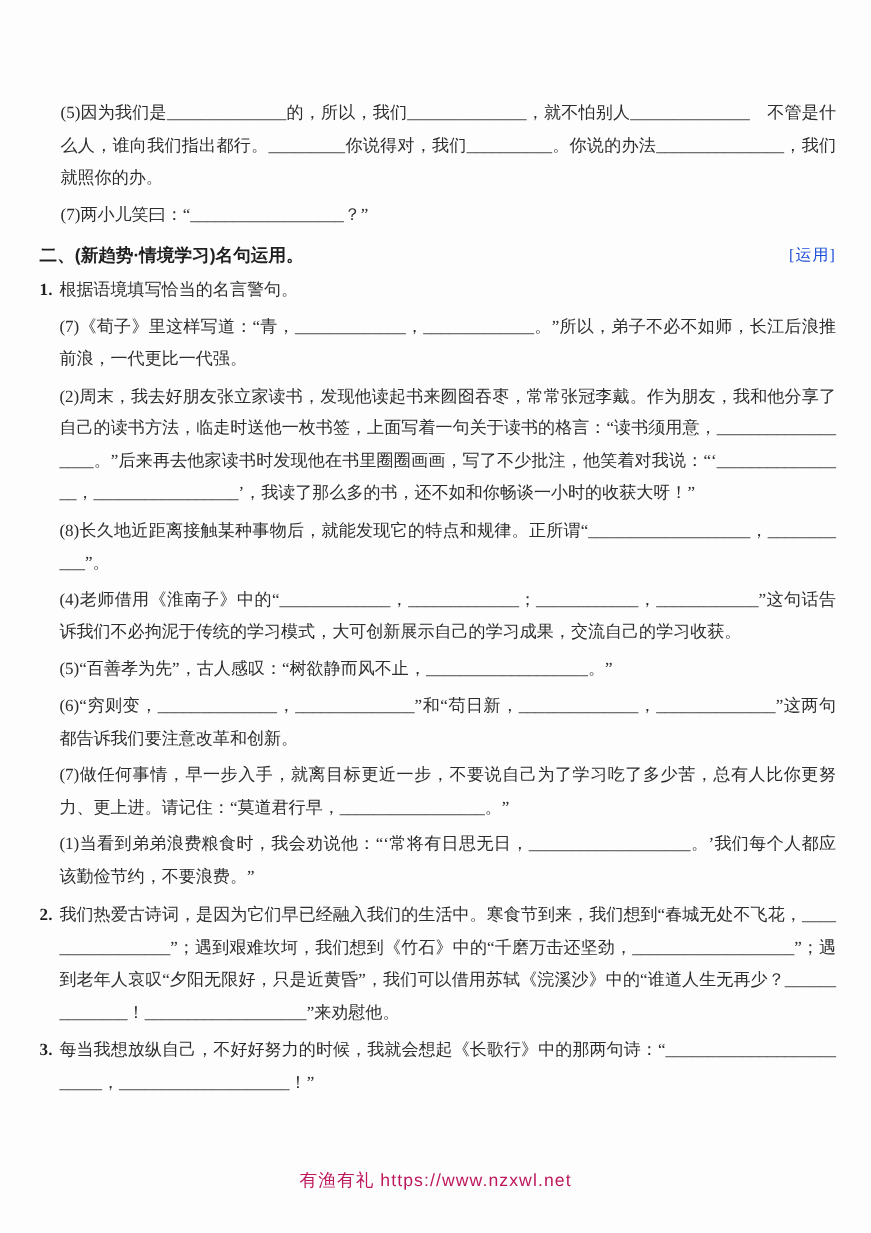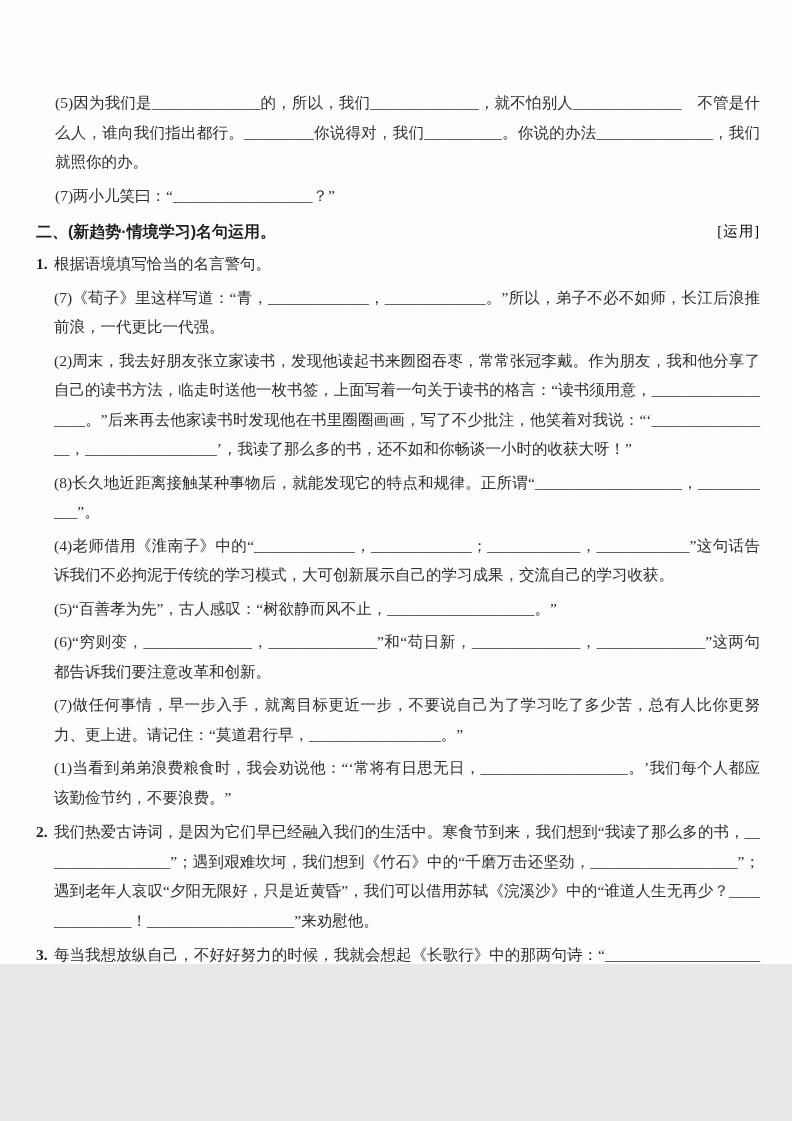"(5)因为我们是______________的，所以，我们___________" .page { height: 964px -> 1121px }
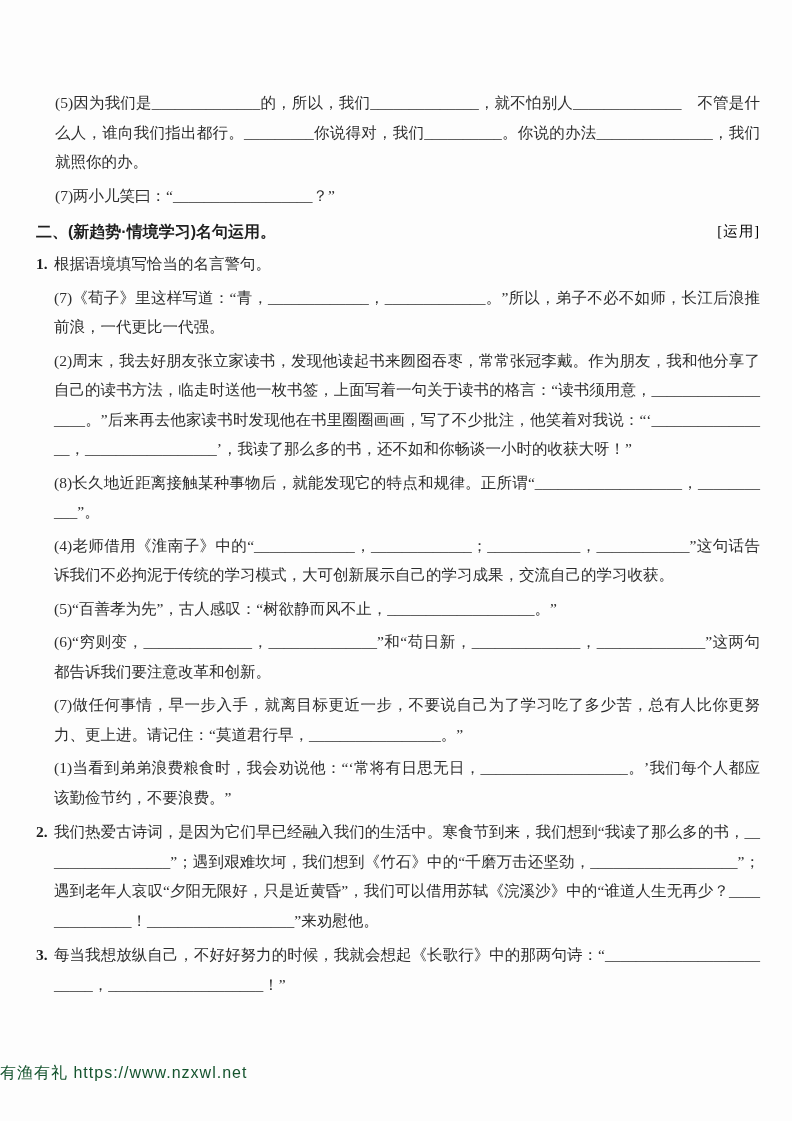"[运用]" .section-tag { color: #000000 -> #1d4ed8 }
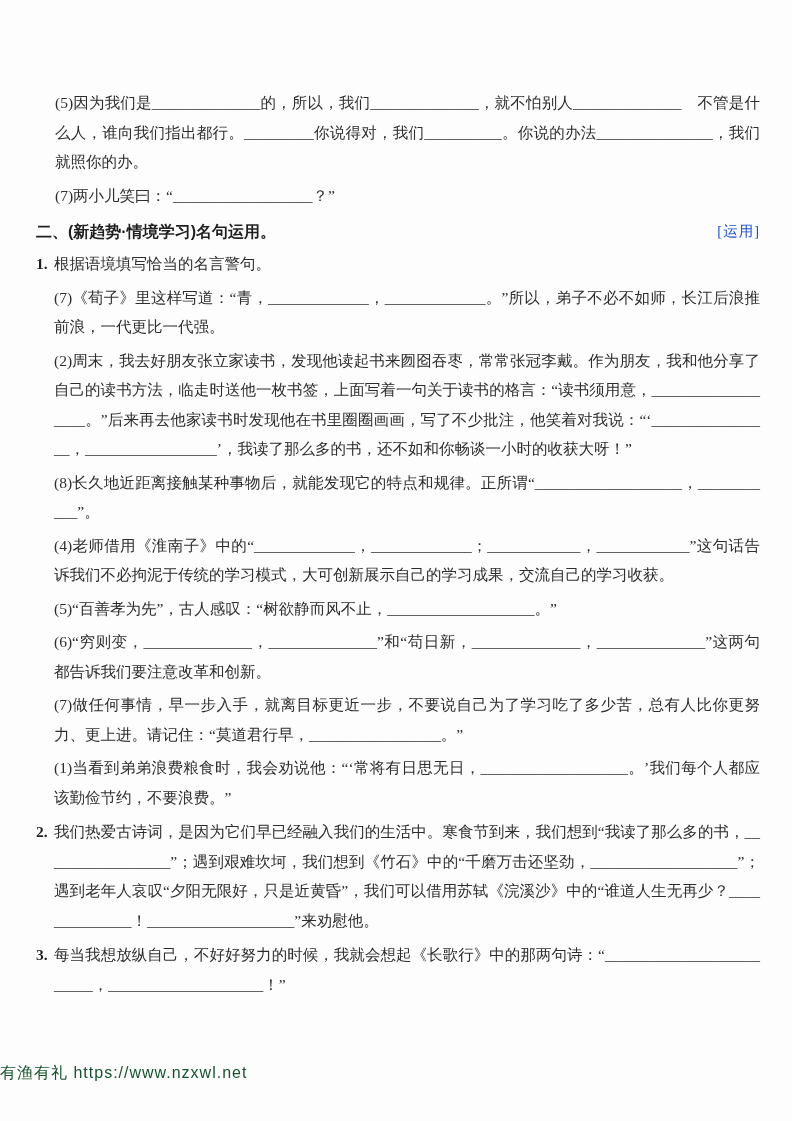"我们热爱古诗词，是因为它们早已经融入我们的生活中。寒食节到来，我们想到“我读了那" p.para { text: 我读了那么多的书 -> 春城无处不飞花 }
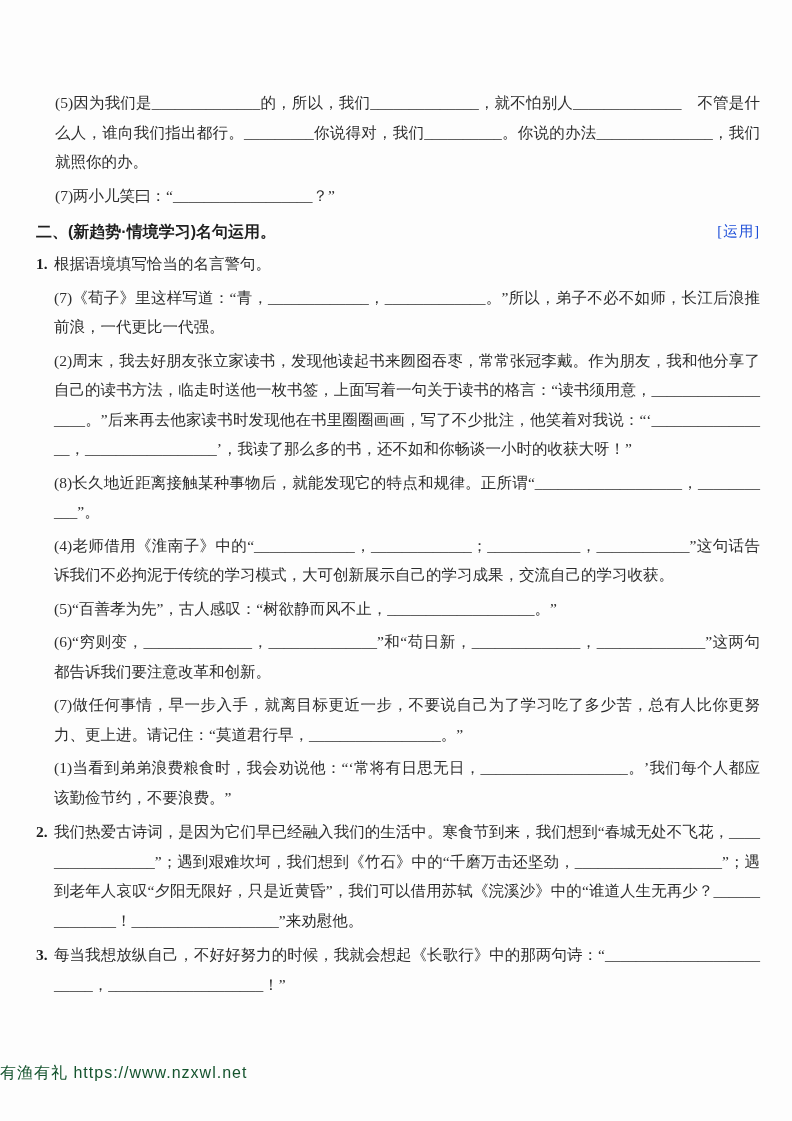"有渔有礼 https://www.nzxwl.net" .footer { color: #14532d -> #be185d; text-align: left -> center }
